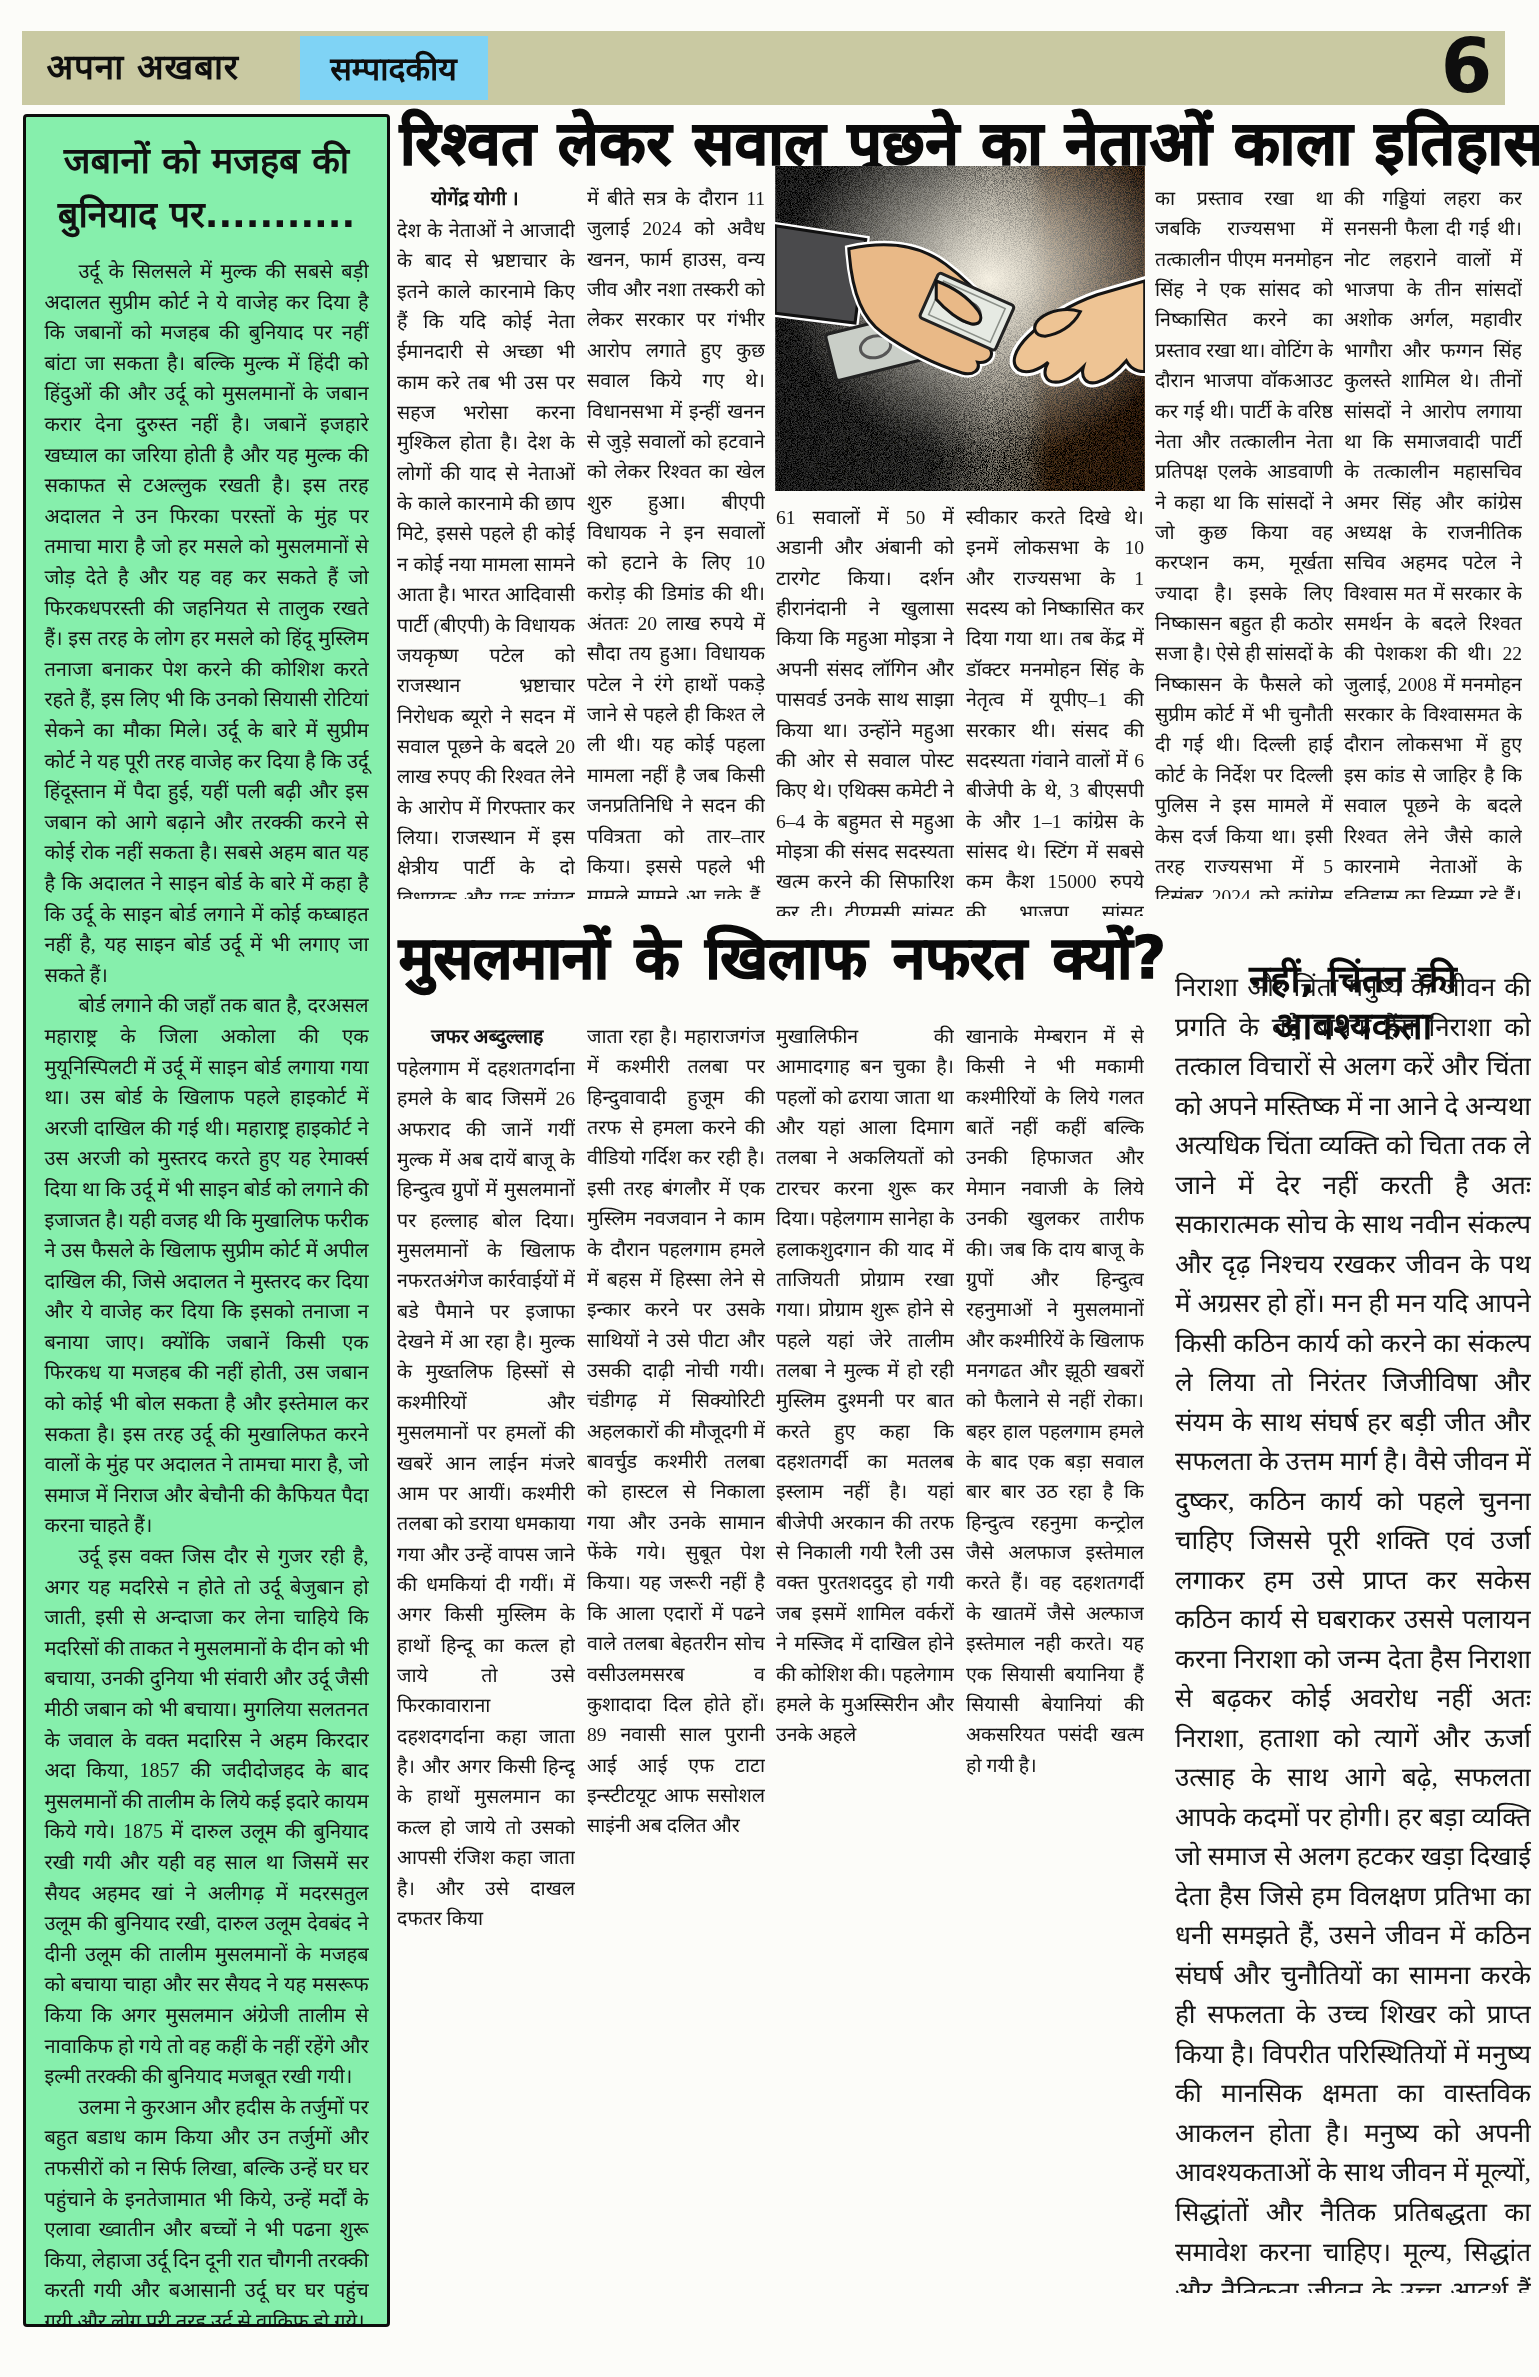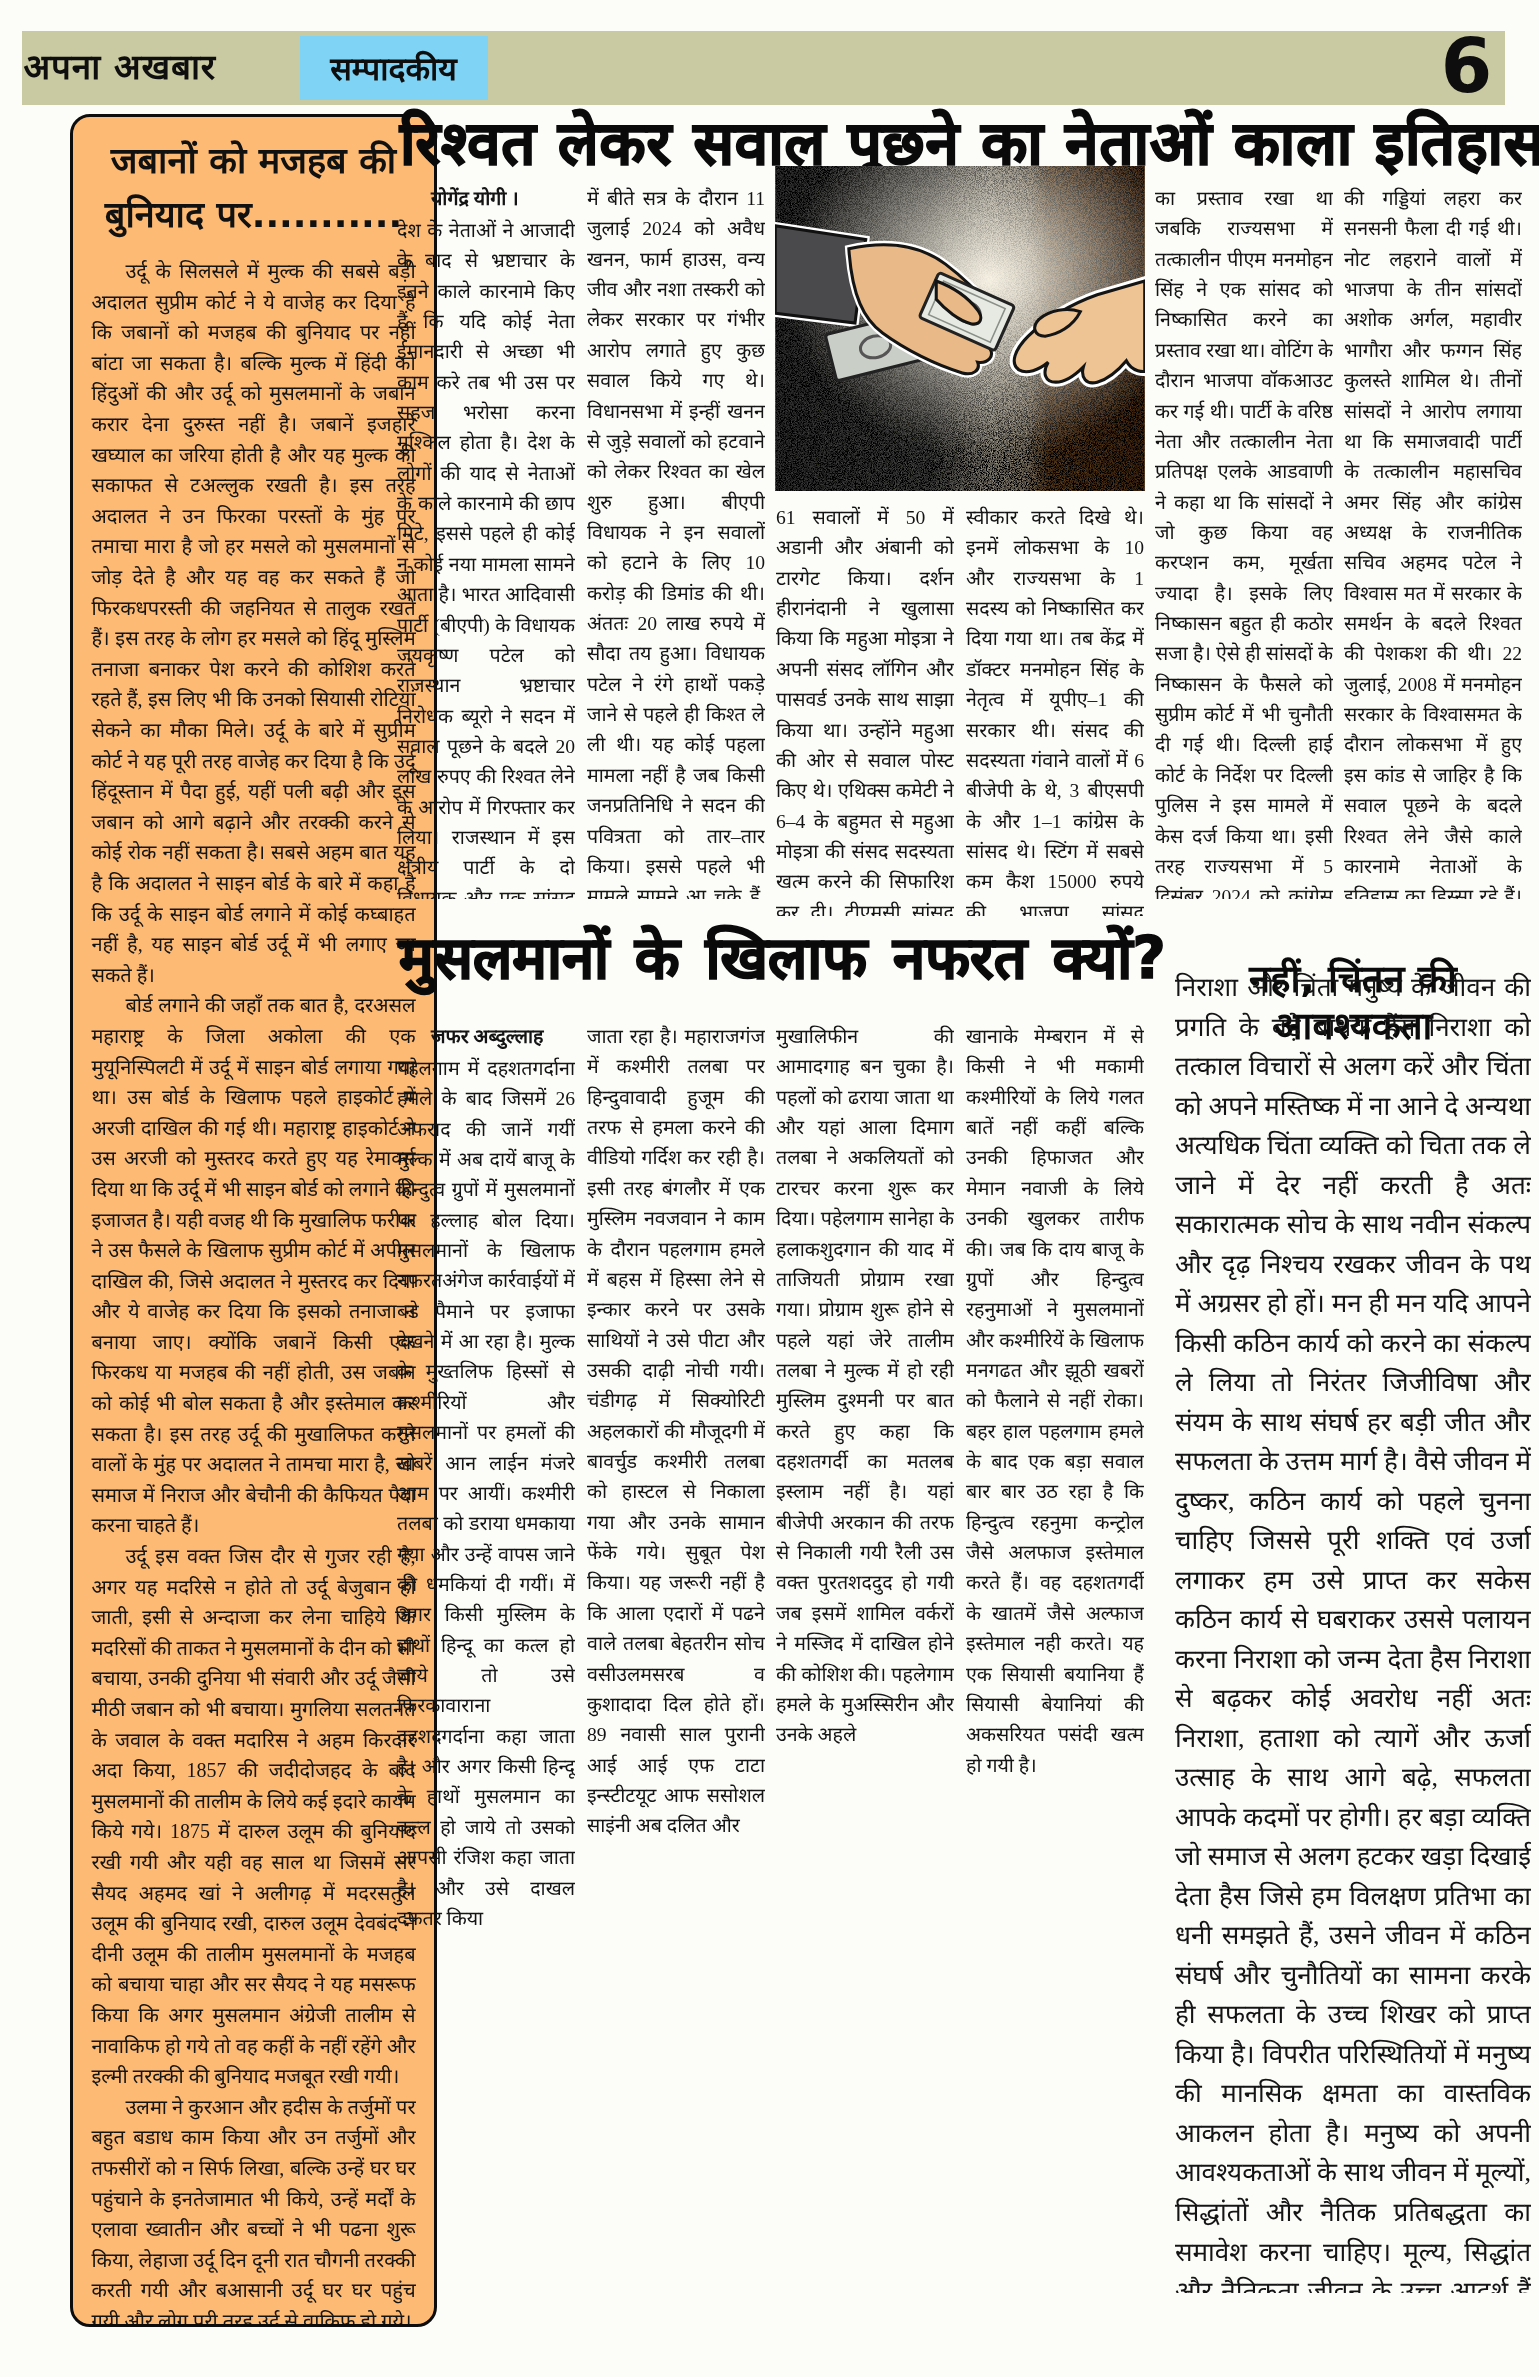"अपना अखबार" .masthead { left: 2px -> 25px }
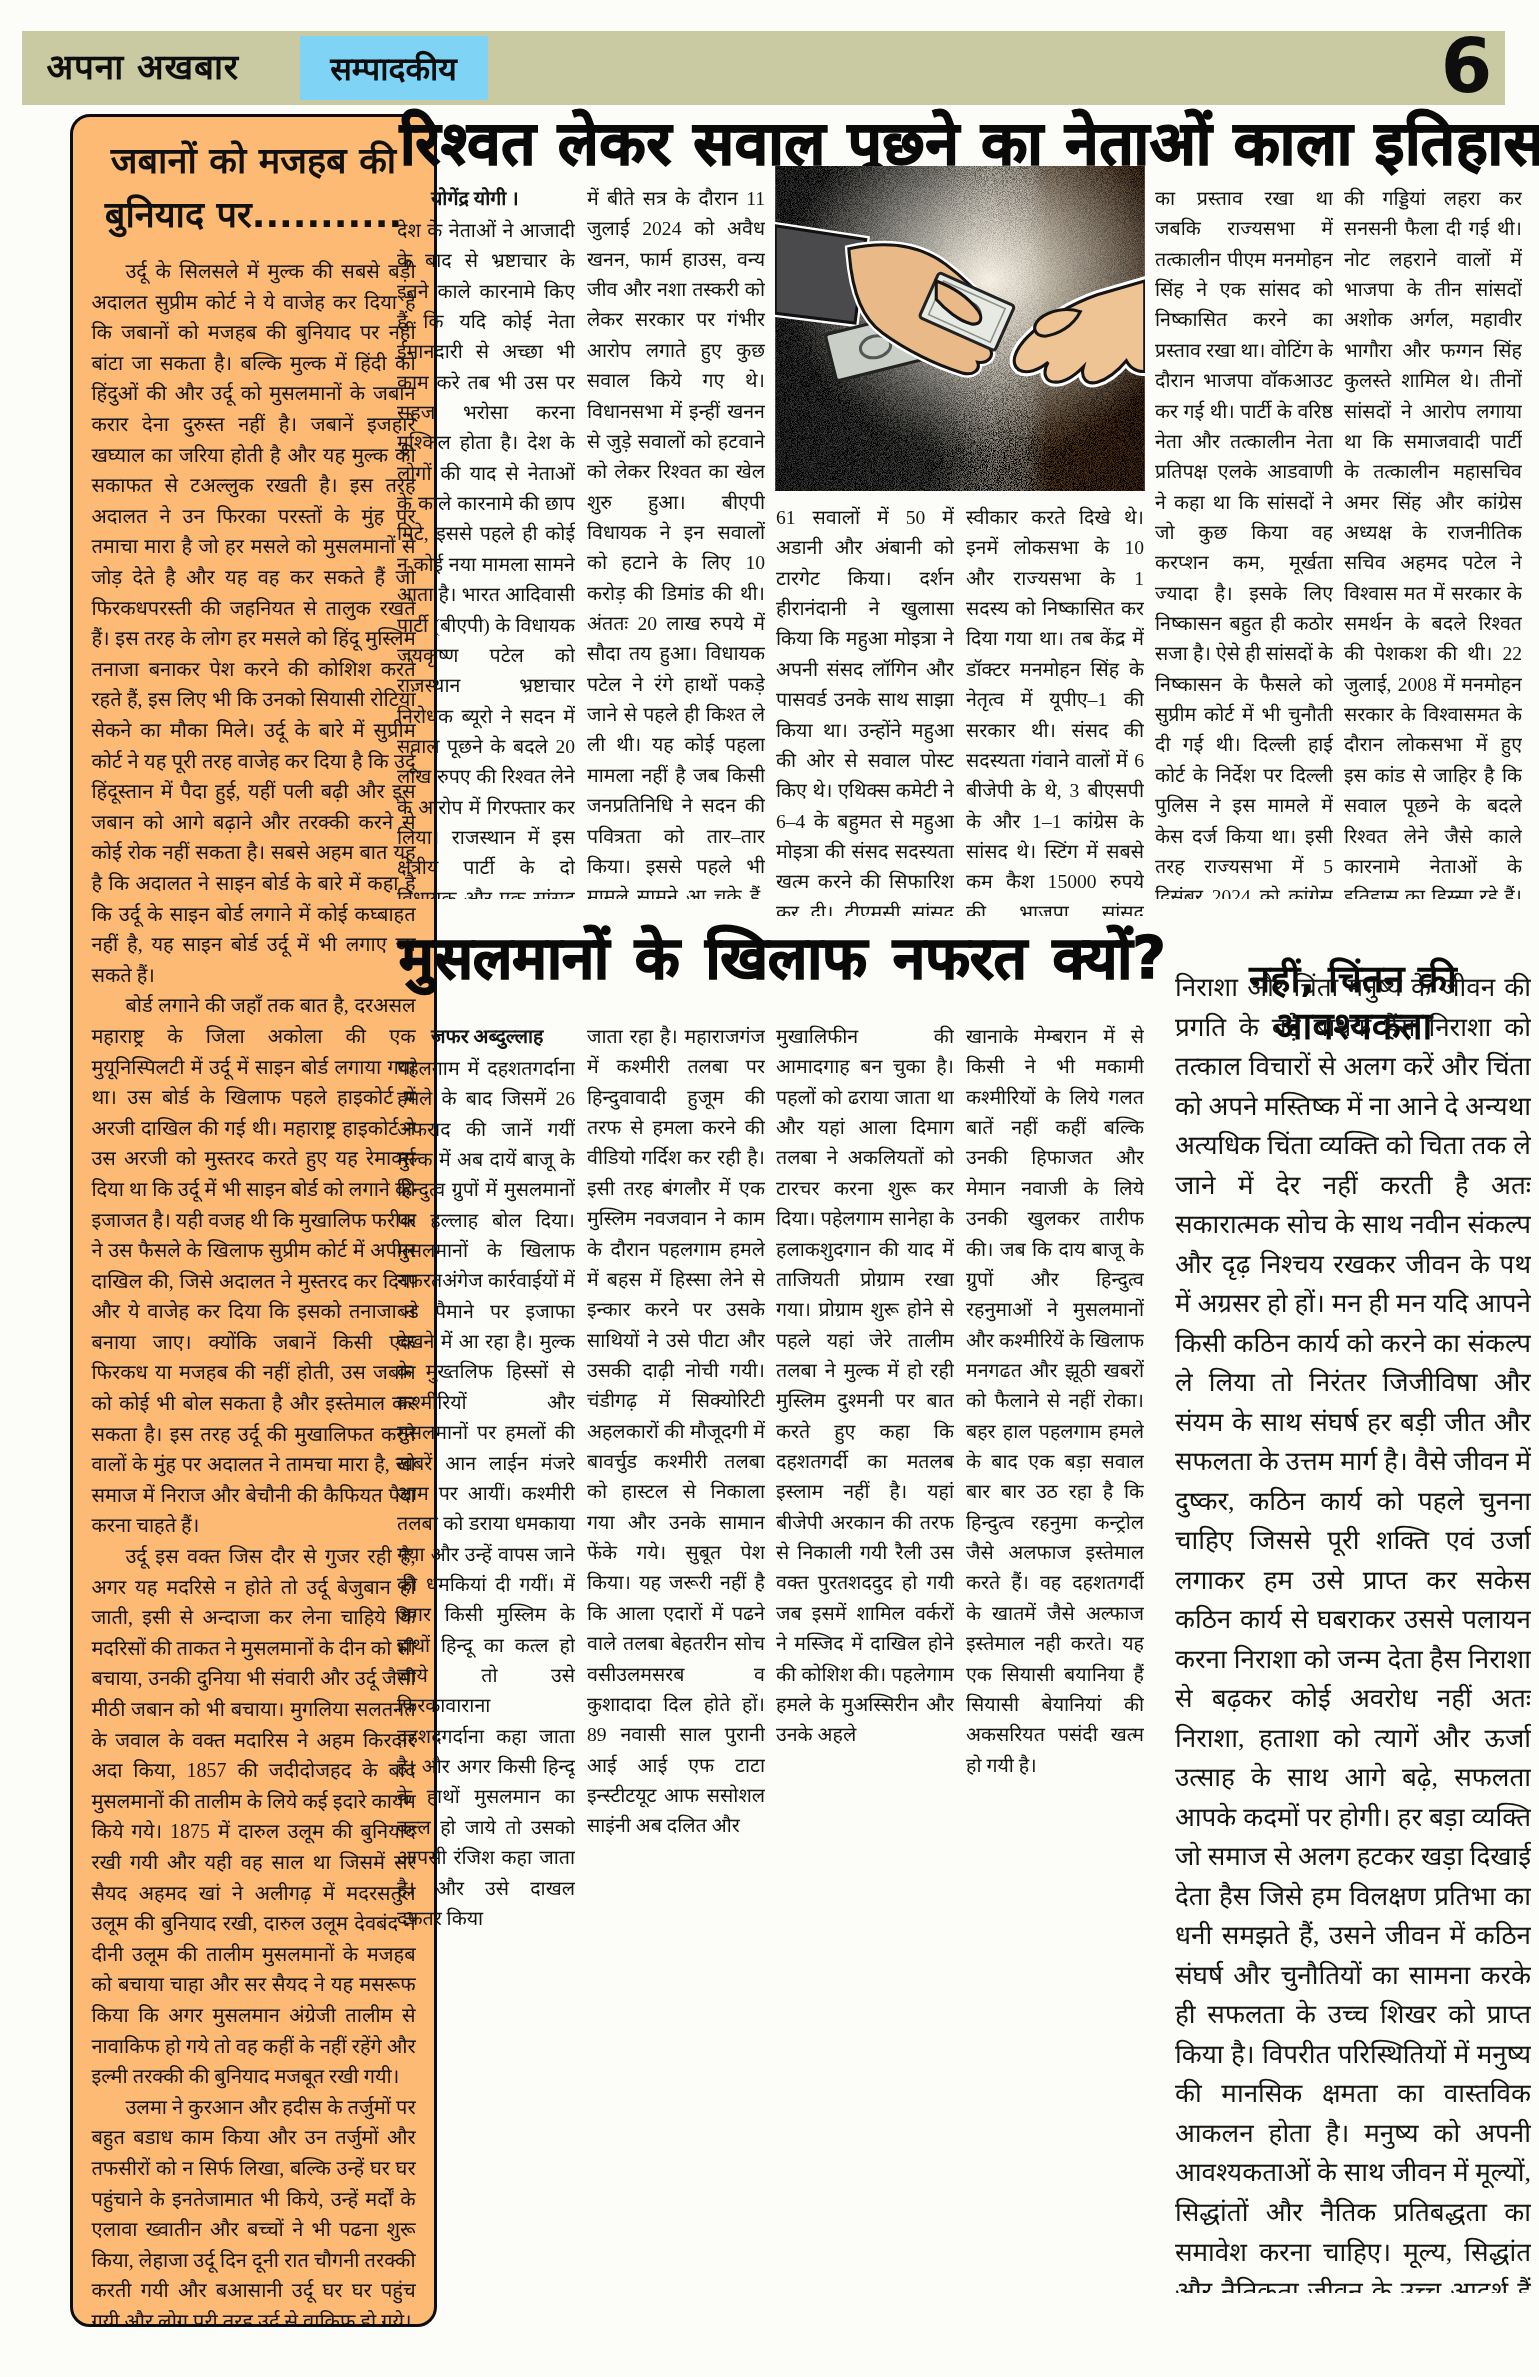"जबानों को मजहब की" .leftbox { background: #fdba74 -> #86efac; border-radius: 20px -> 4px; margin-left: 47px -> none }
